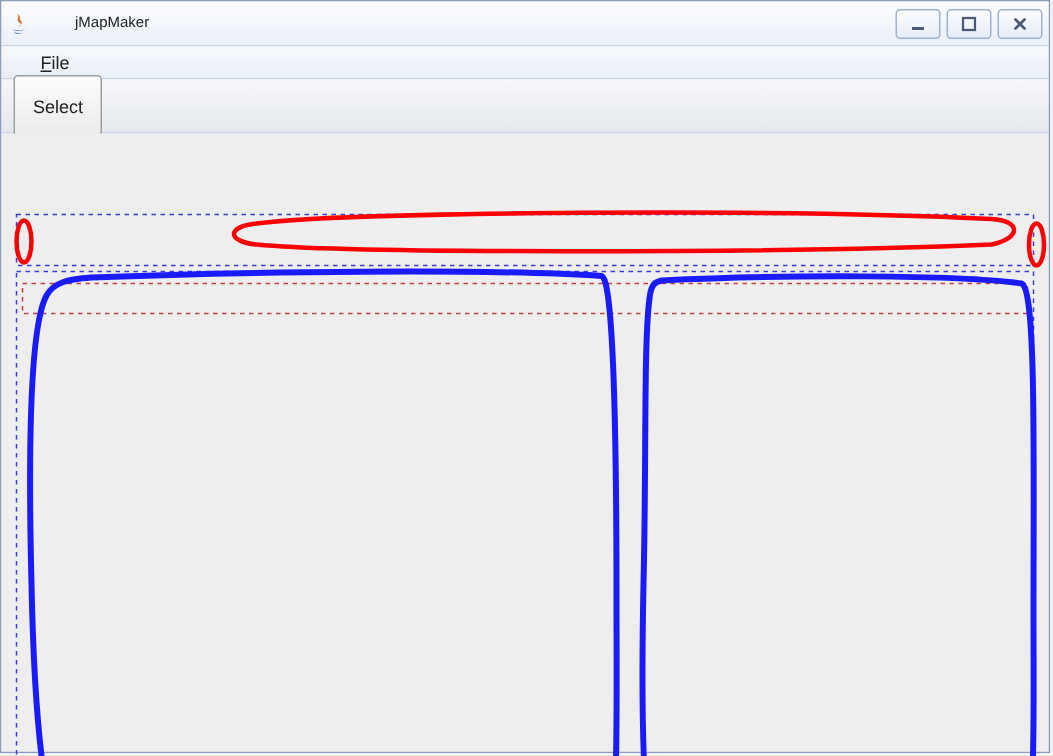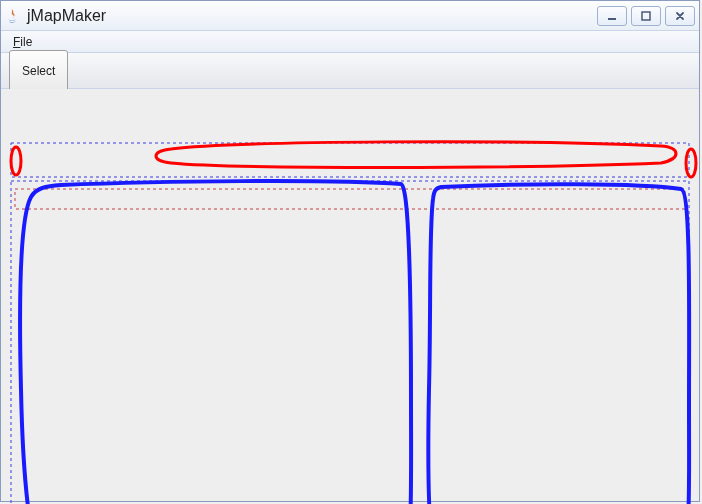"jMapMaker" .titlebar-title { font-size: 16px -> 10px; margin-left: none -> 23px }
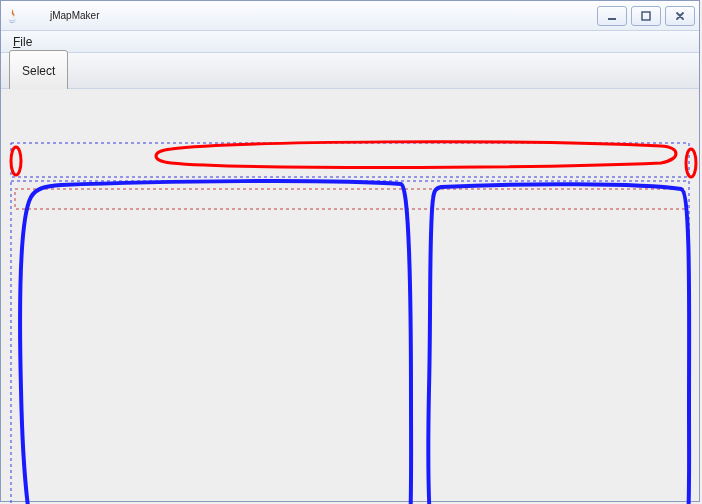"File" .menubar { padding: 0 6px -> 0 20px }
